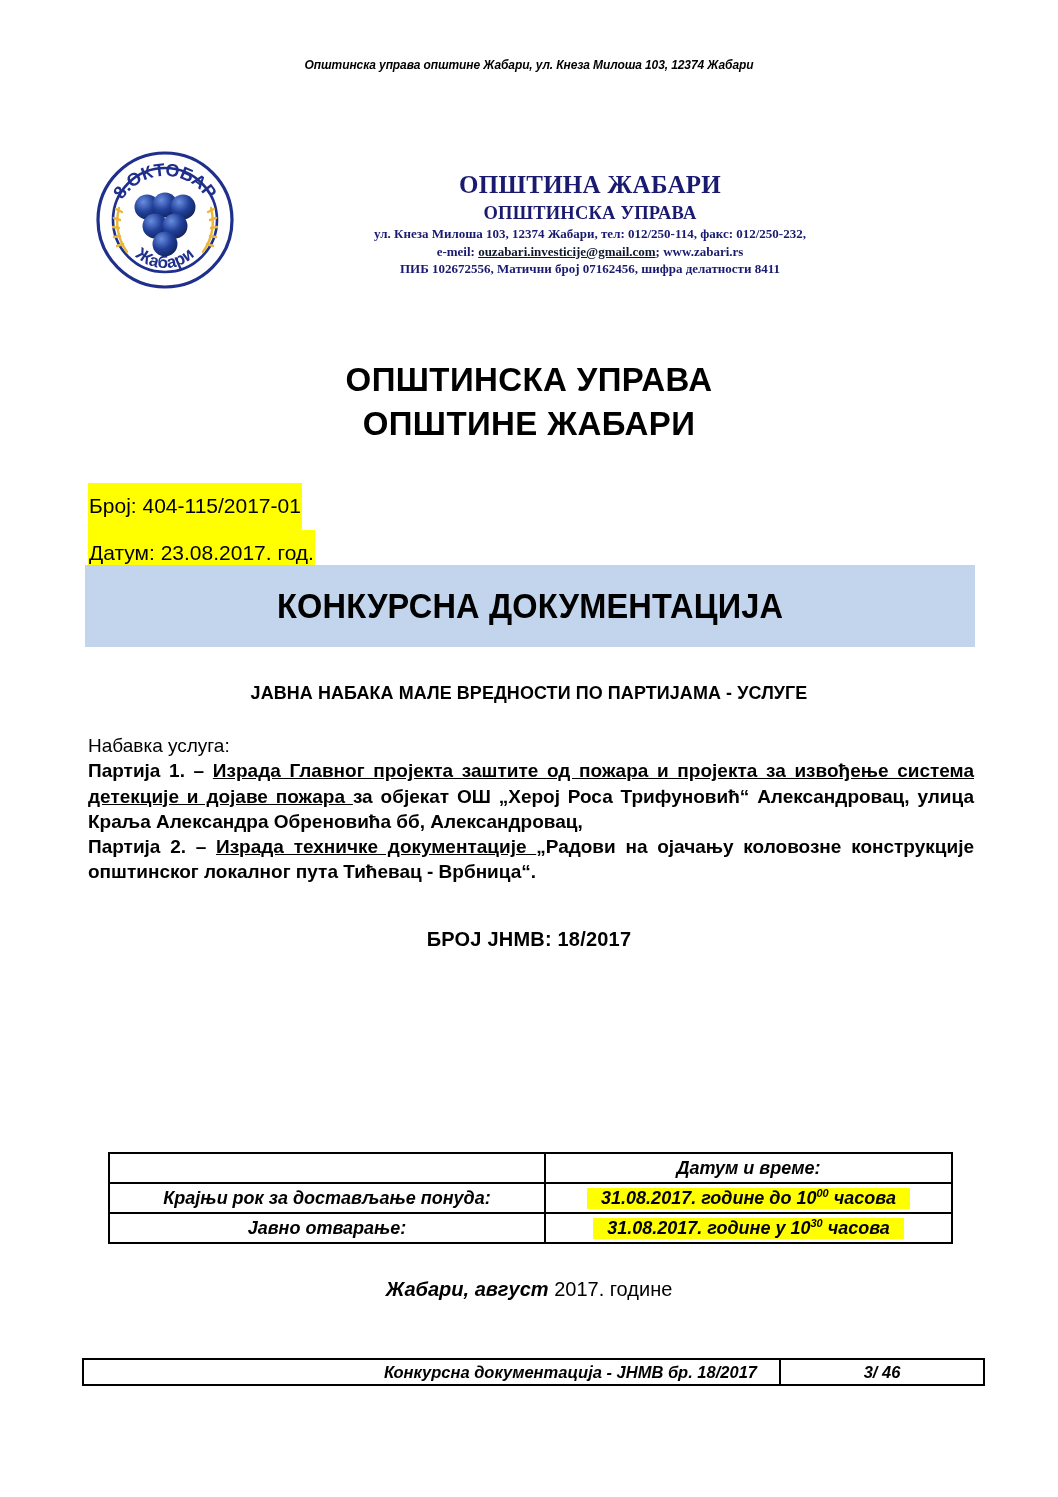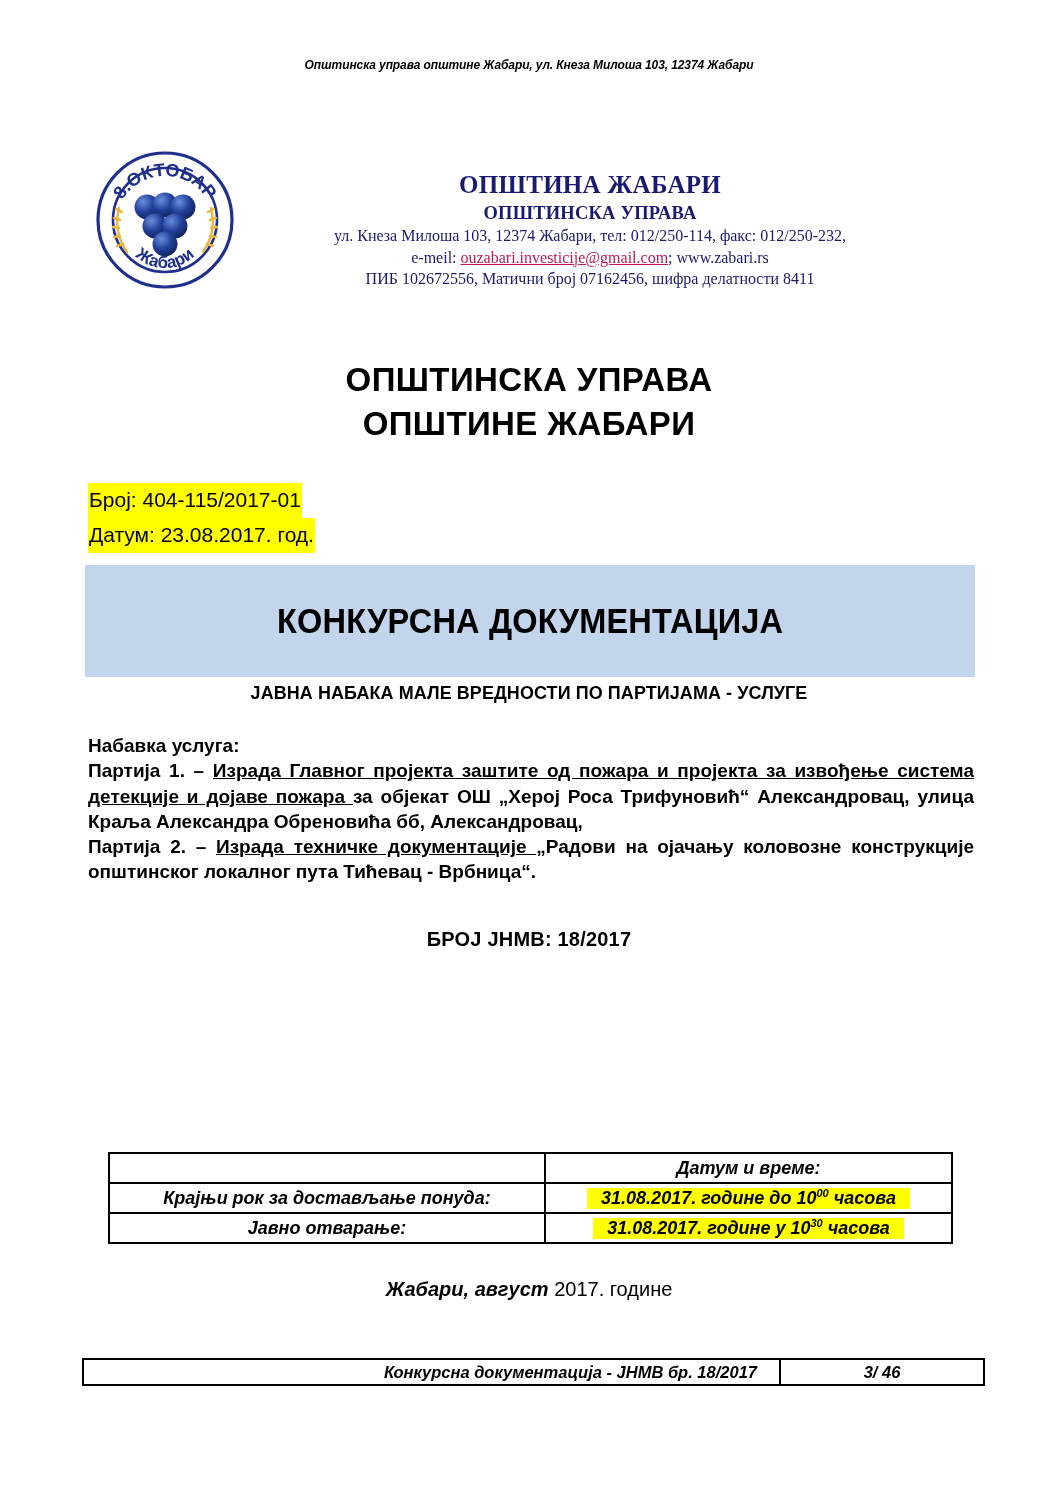"ул. Кнеза Милоша 103, 12374" .lh-l3, .lh-l4, .lh-l5 { font-size: 16px -> 13px; font-weight: normal -> bold }
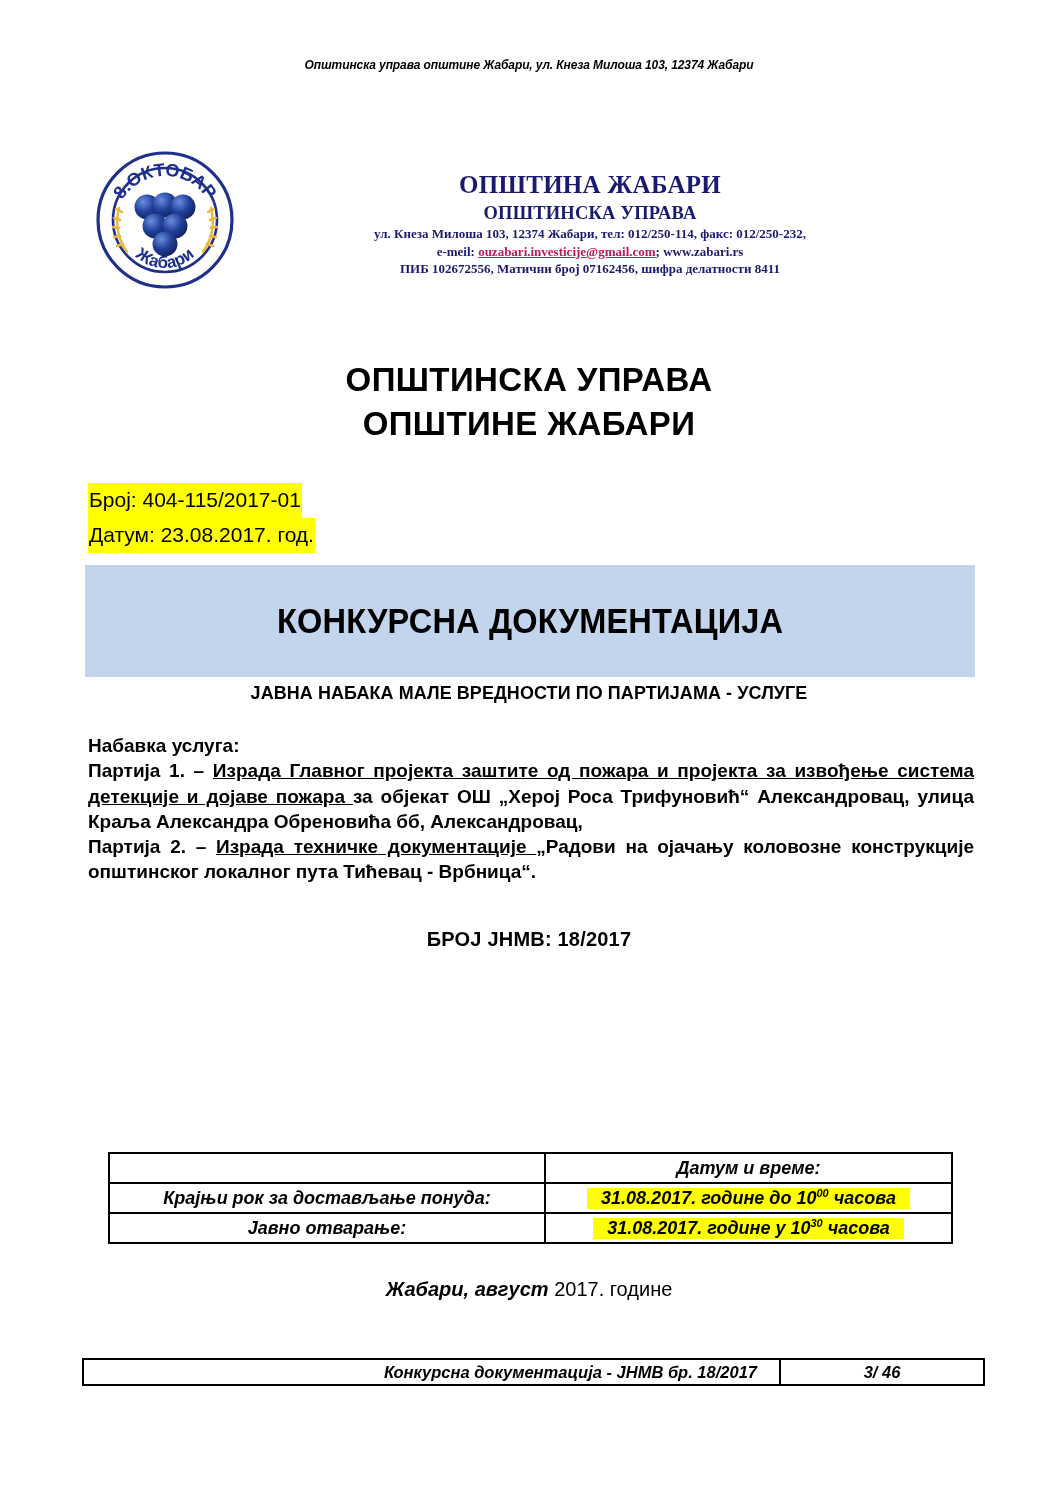"ouzabari.investicije@gmail.com" .lh-link { color: #be185d -> #0f172a }
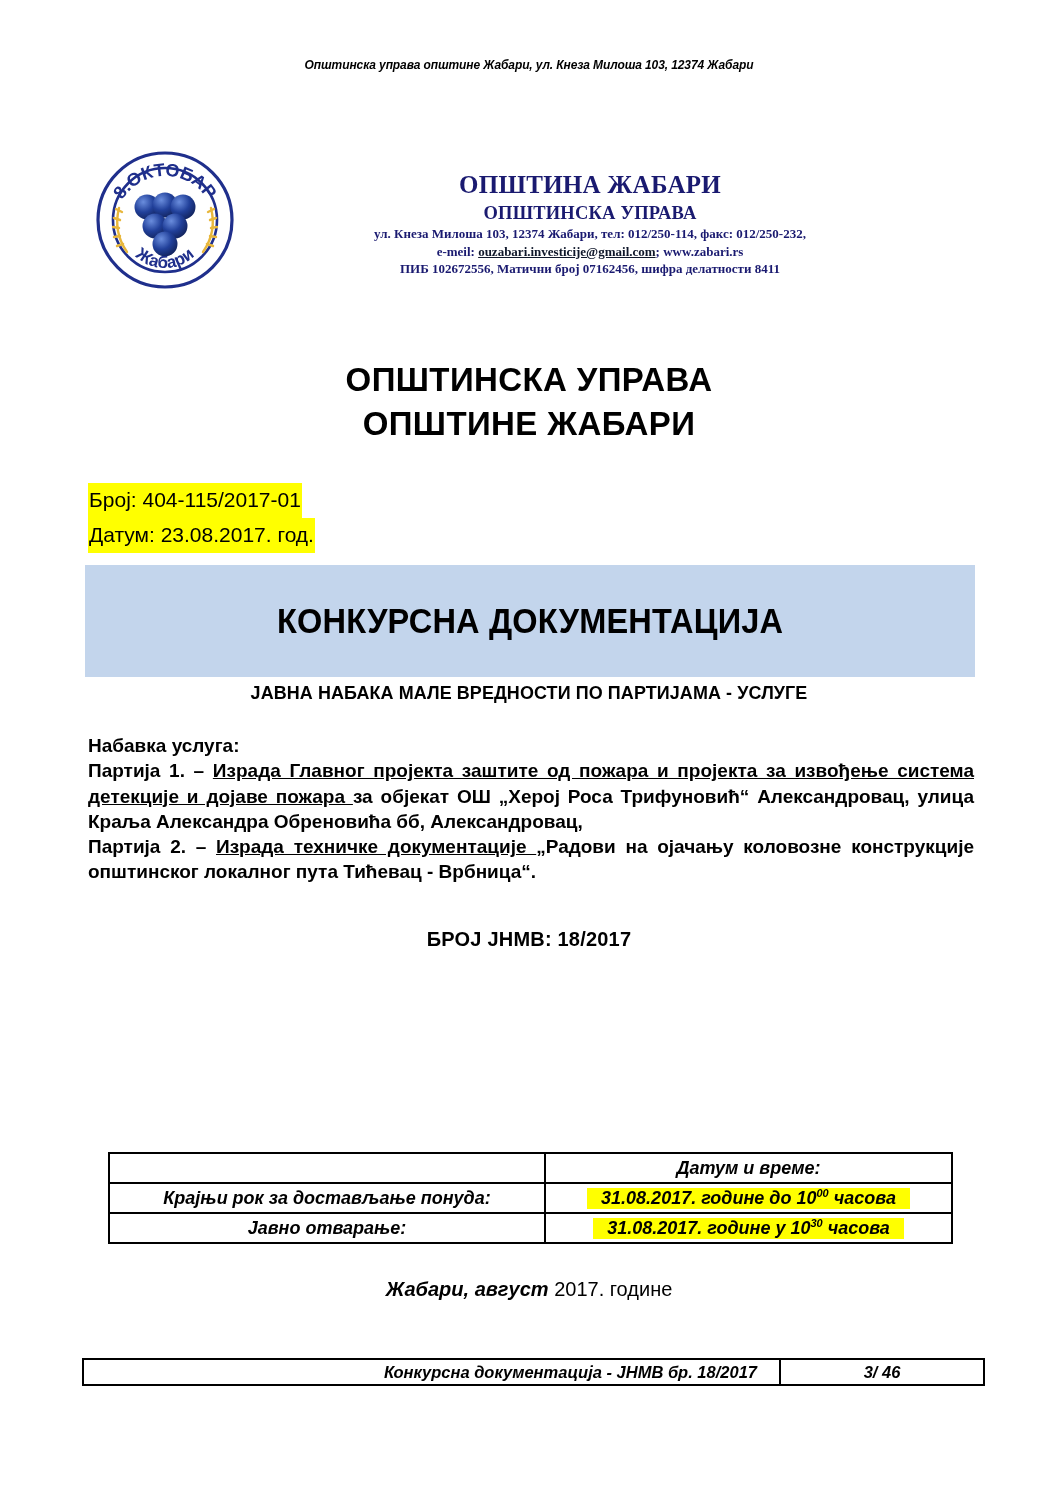"Број: 404-115/2017-01" .numdate span { padding: 4px 1px -> 10px 1px }
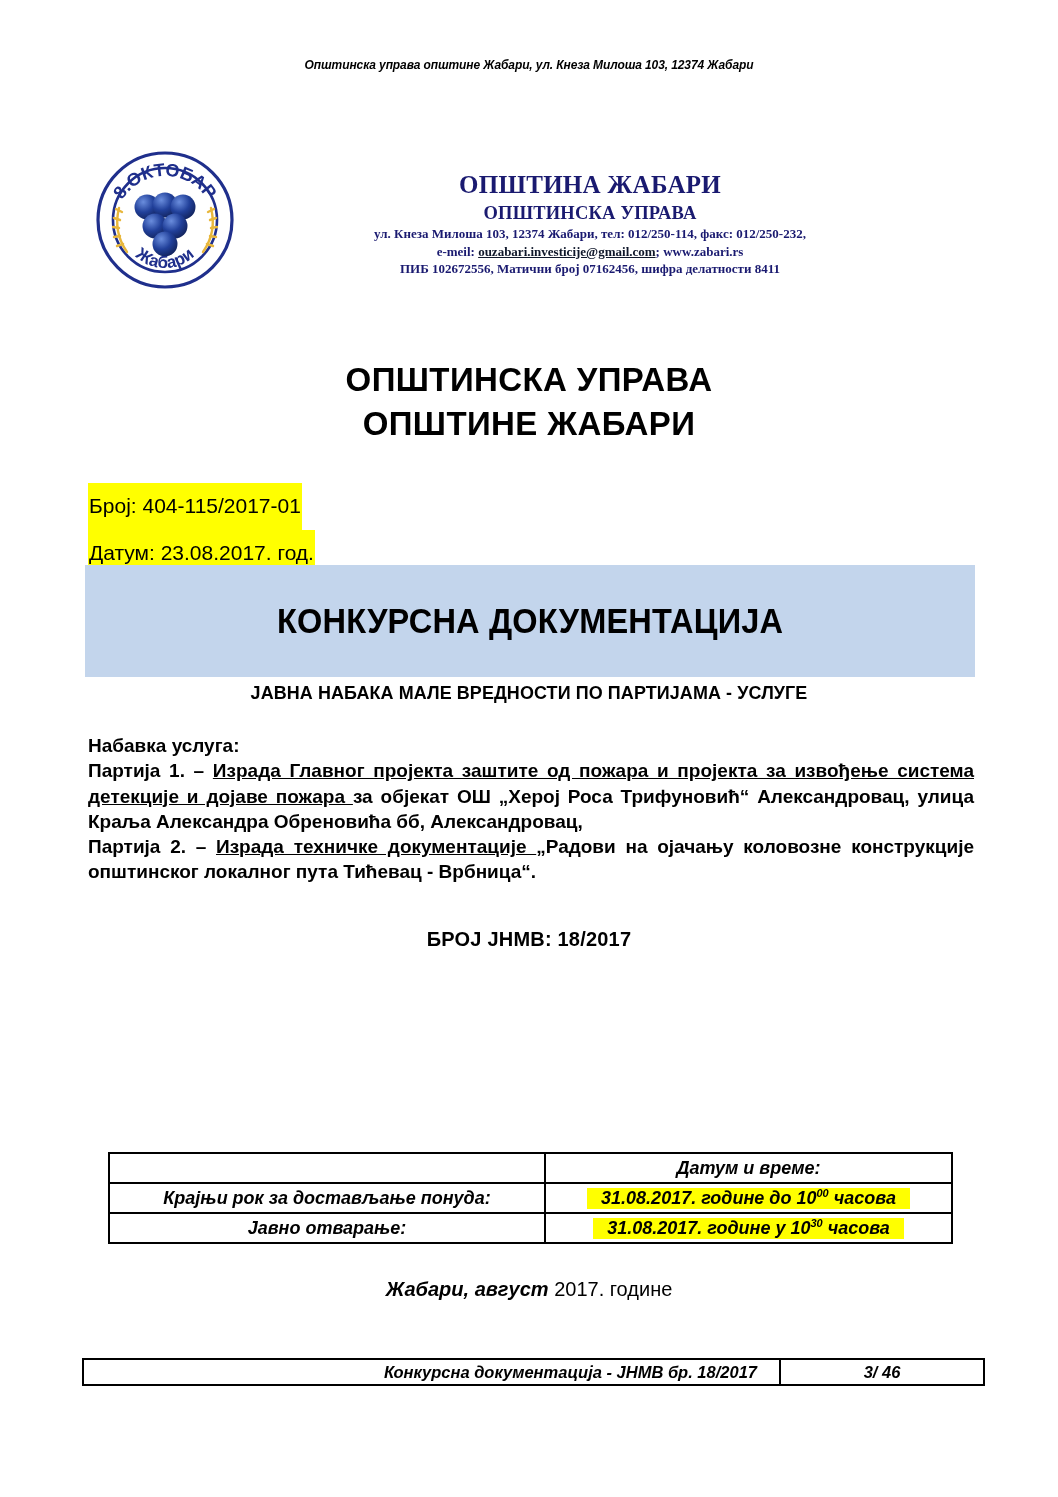"КОНКУРСНА ДОКУМЕНТАЦИЈА" .banner { height: 112px -> 82px }
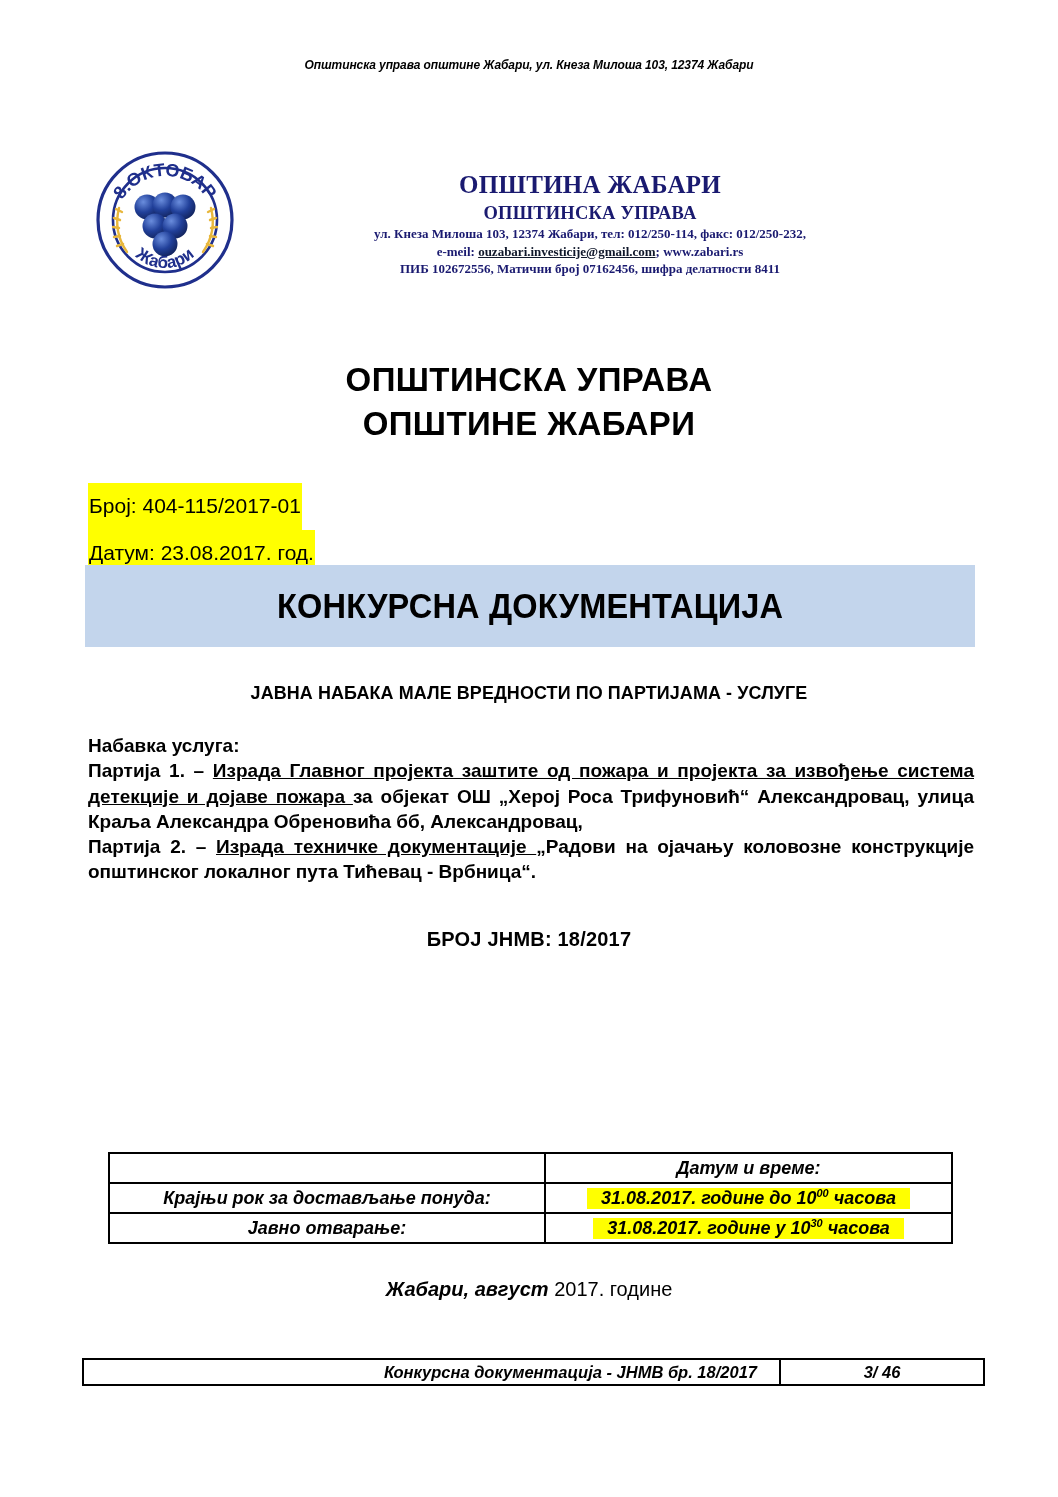"Набавка услуга:" .b-intro { font-weight: bold -> normal }
